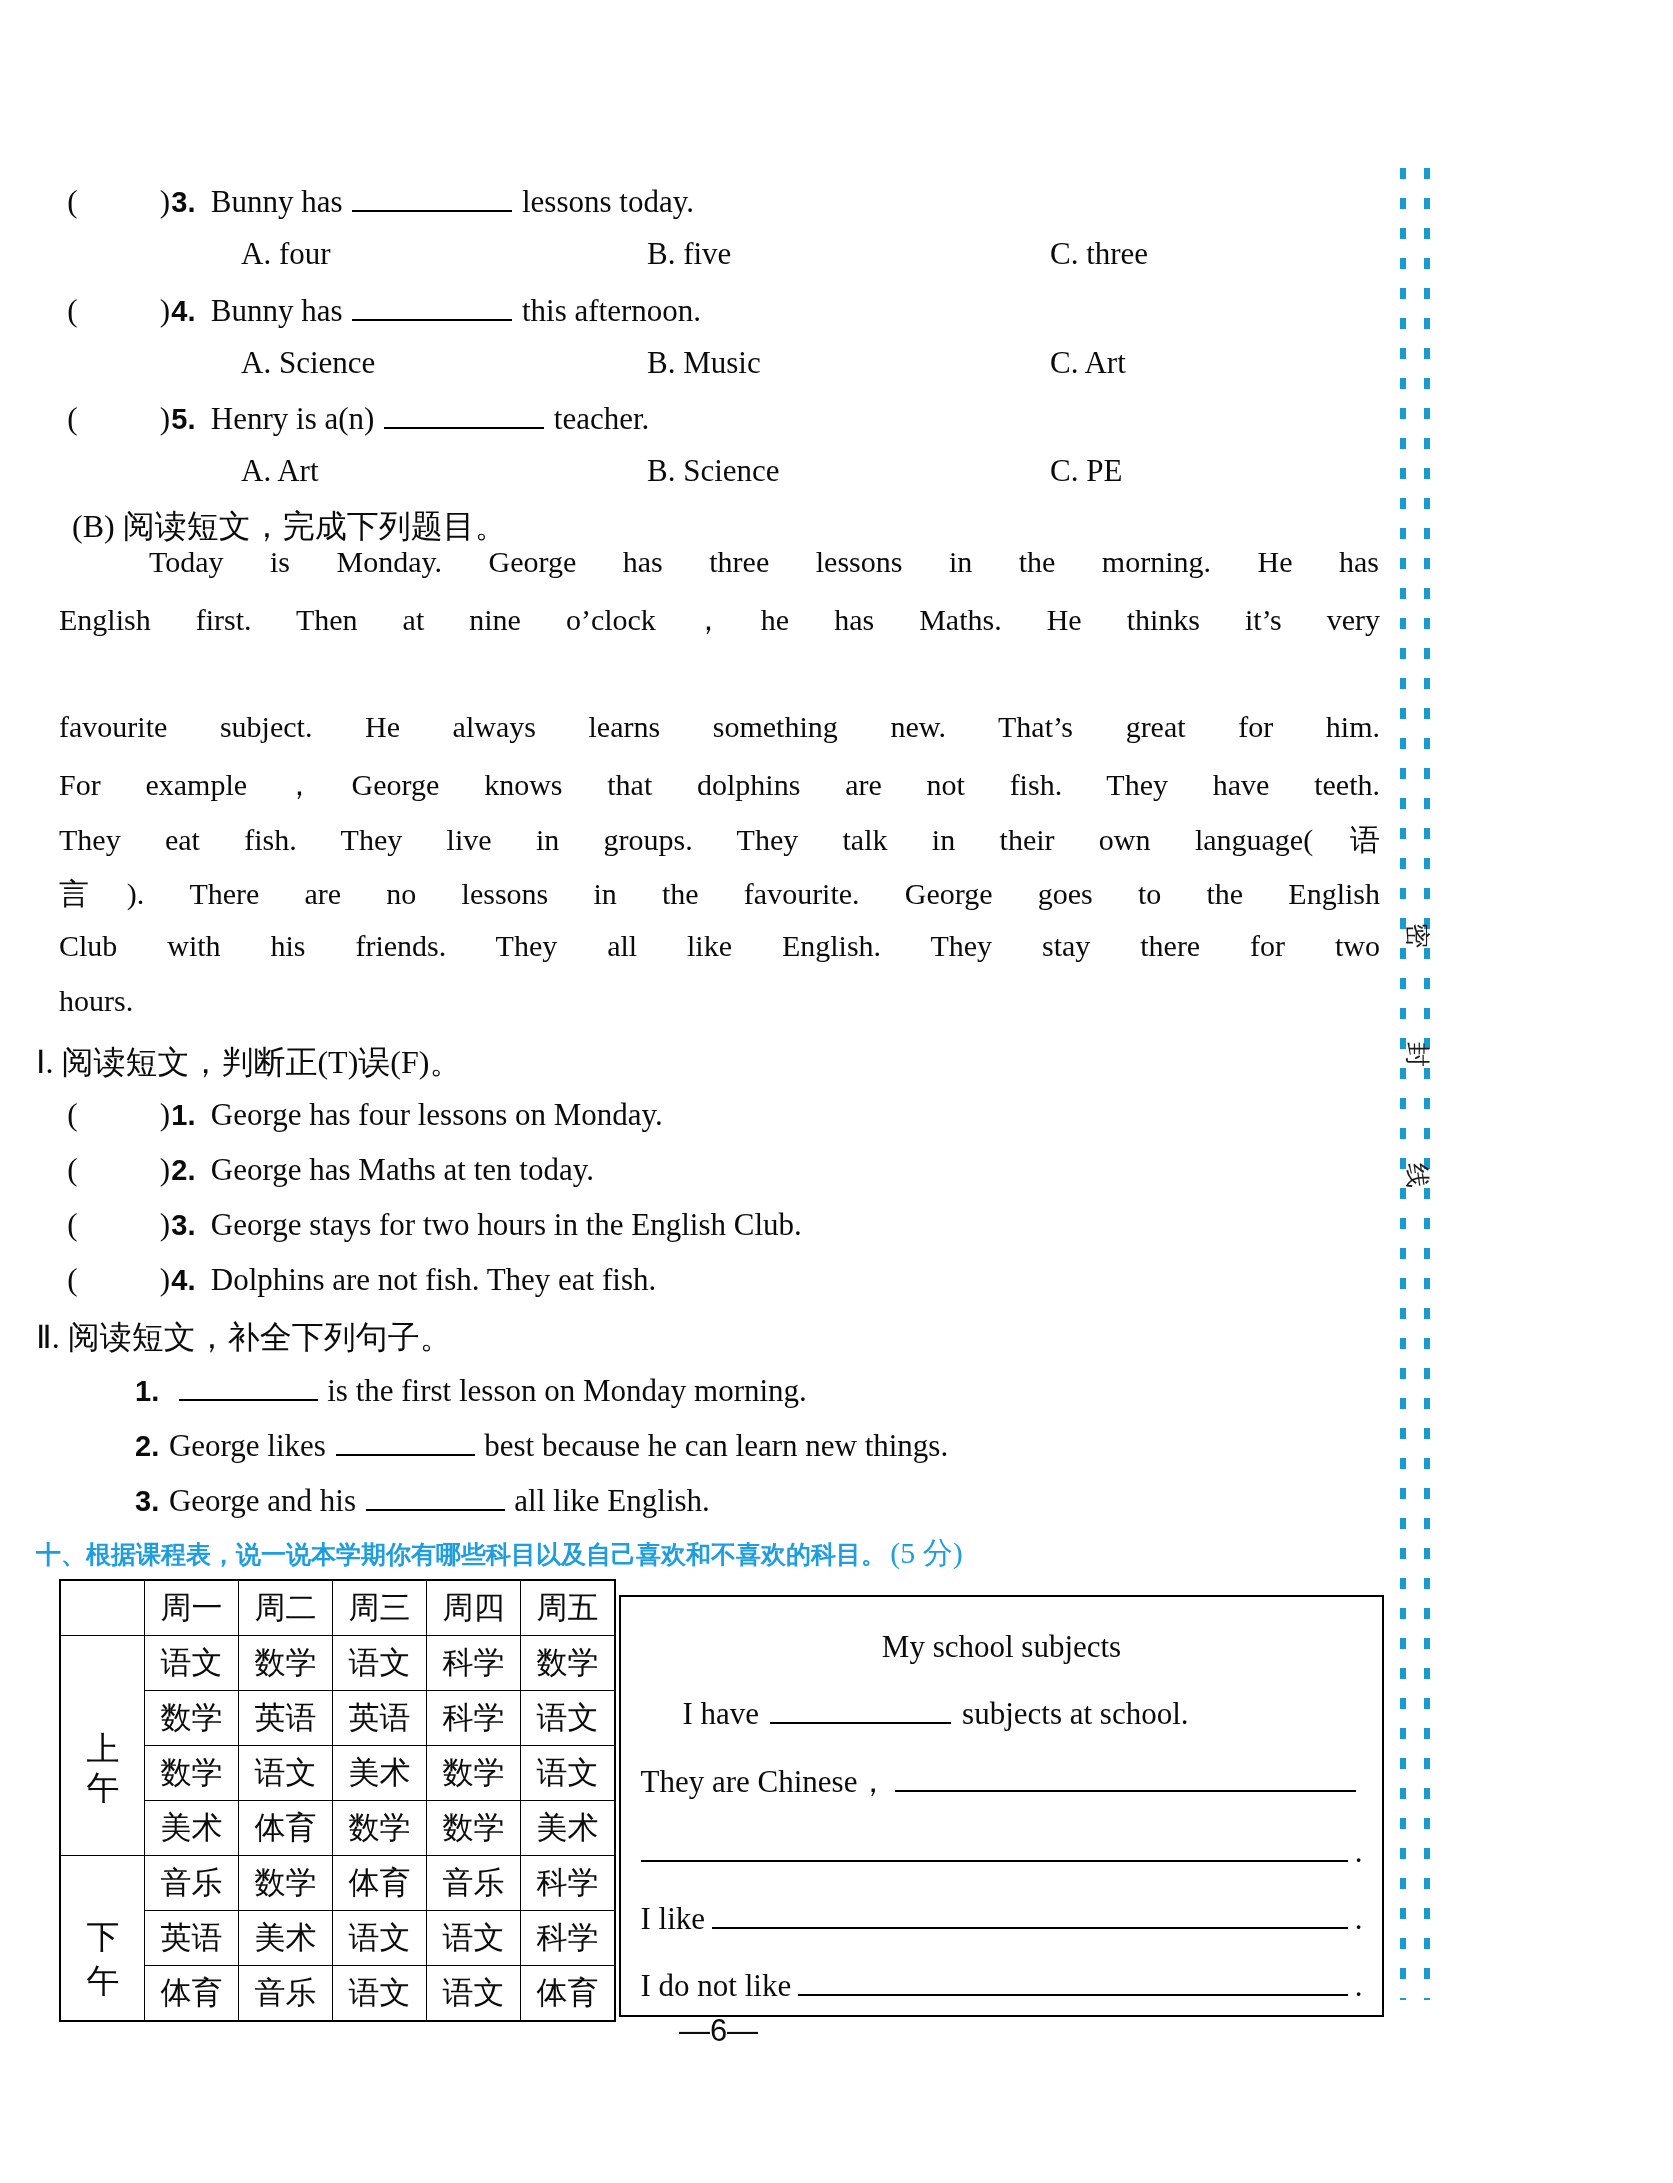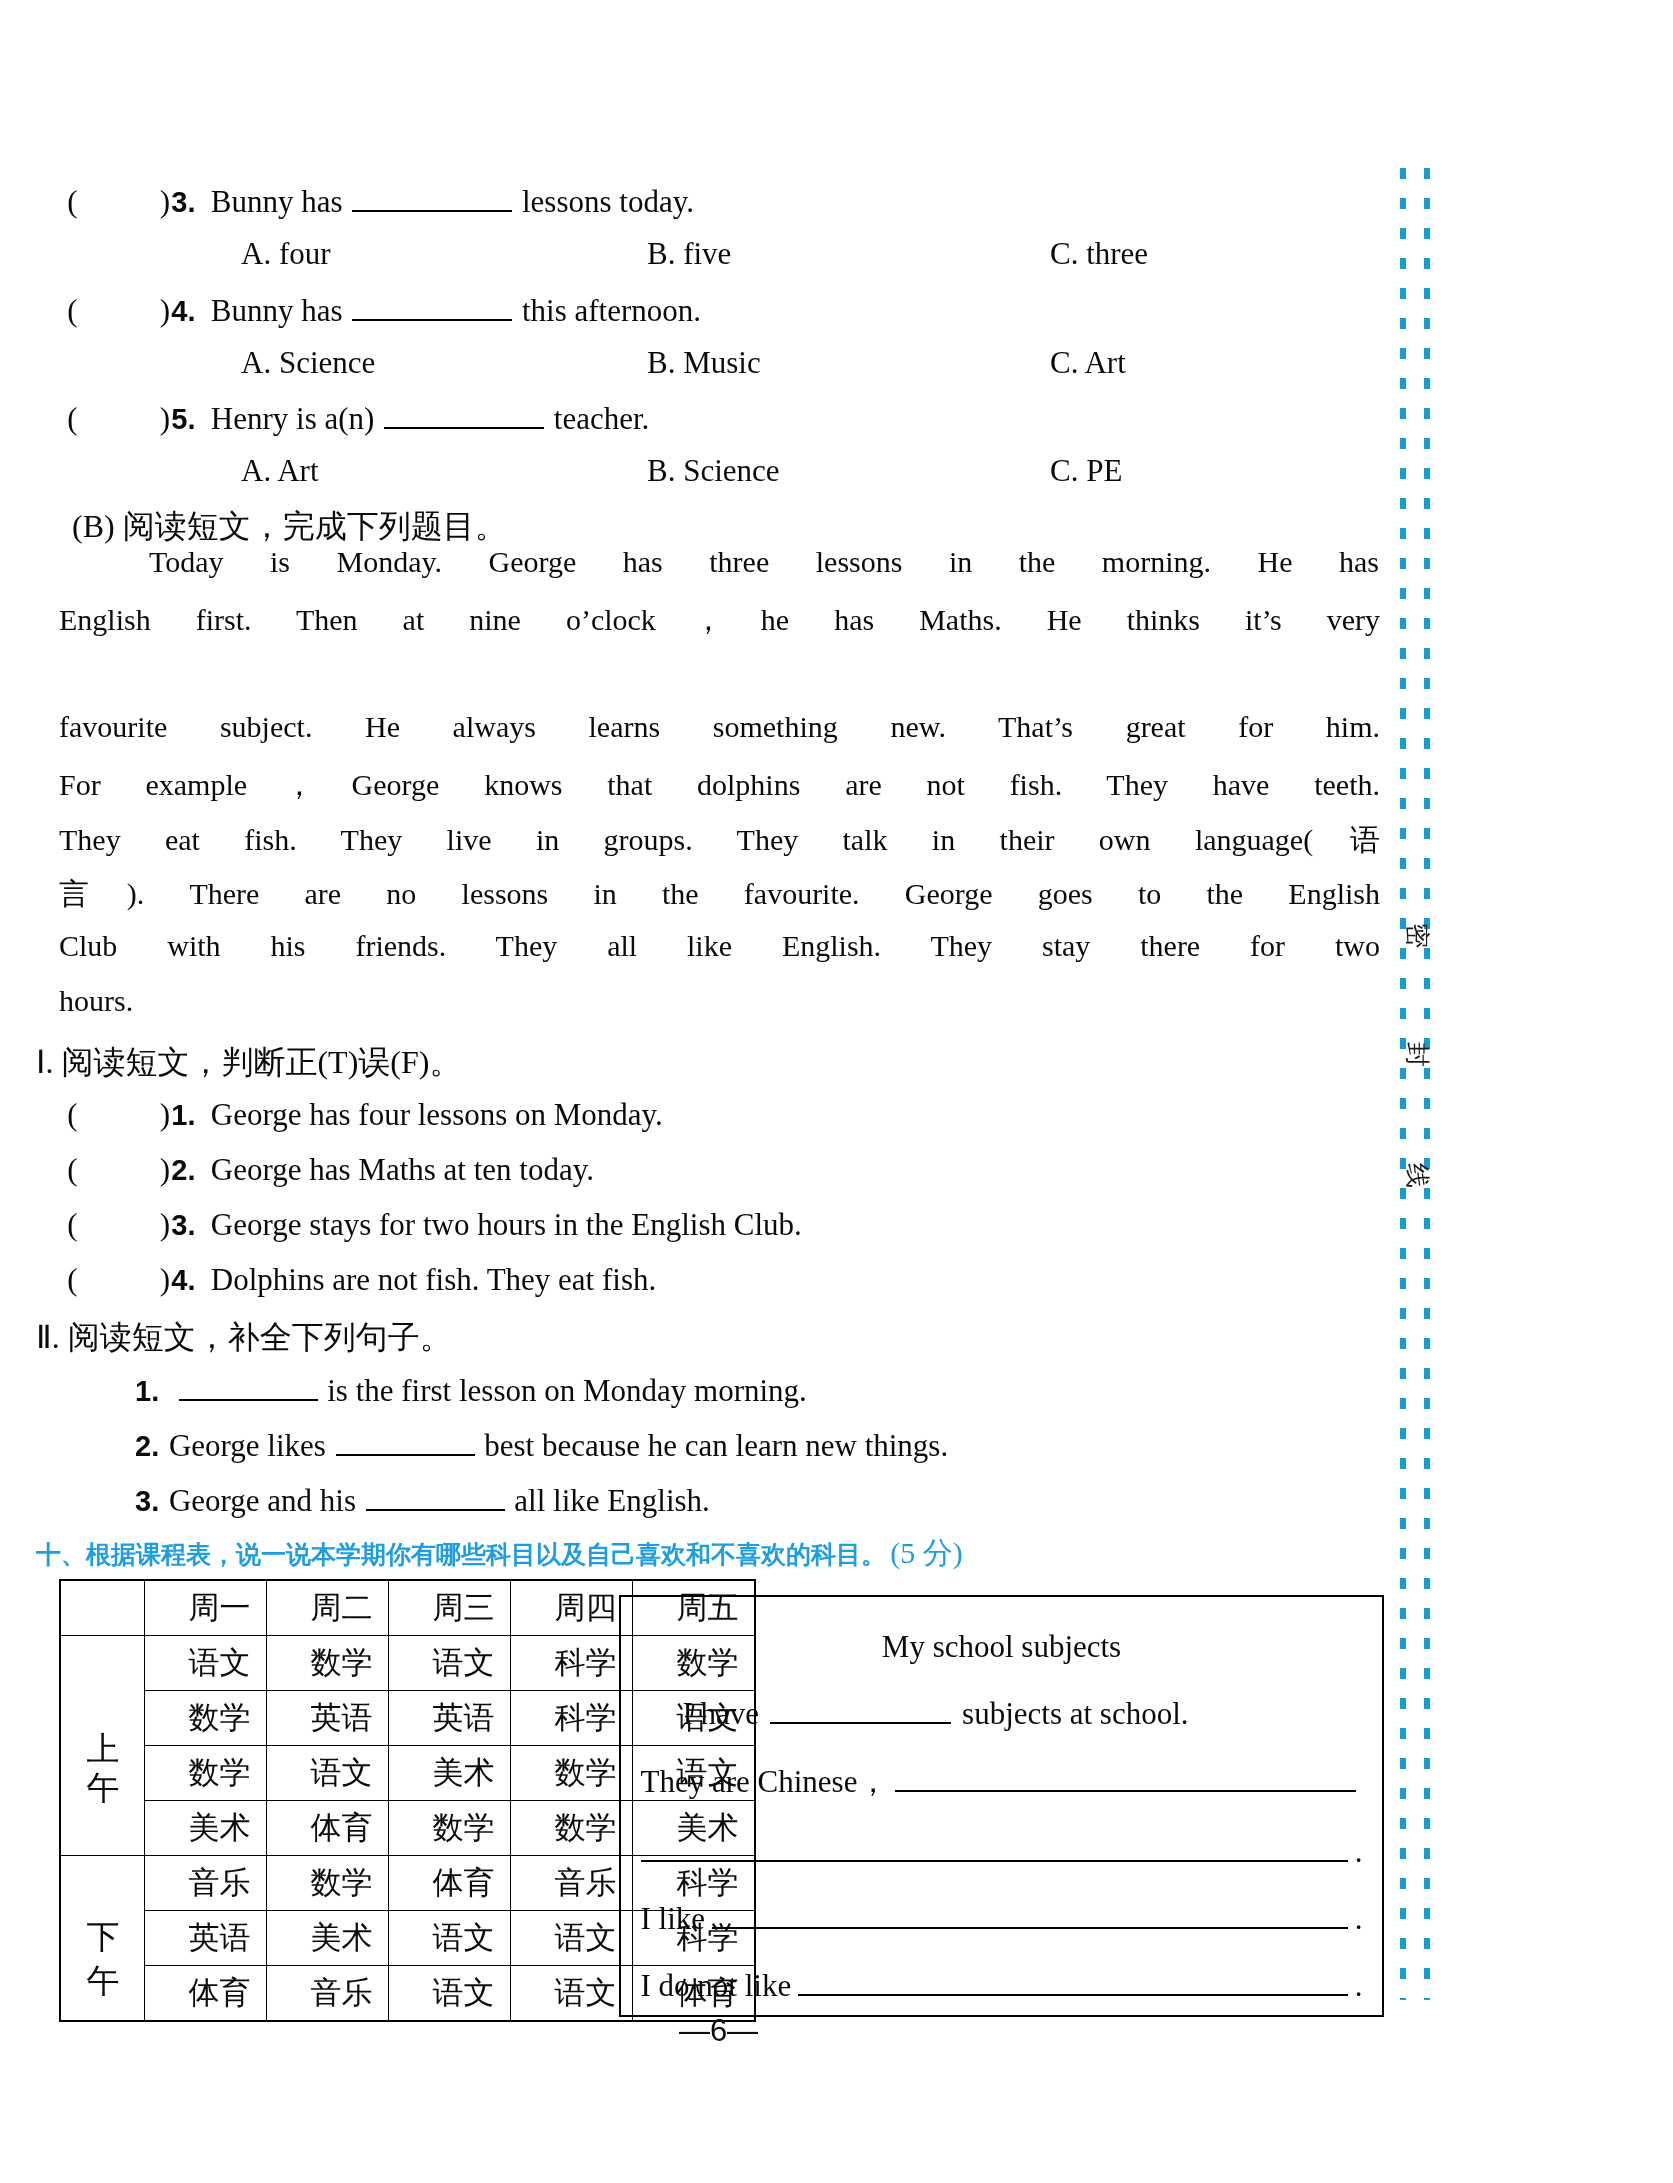"周一" .ttable .cd { padding-left: 28px -> none }
